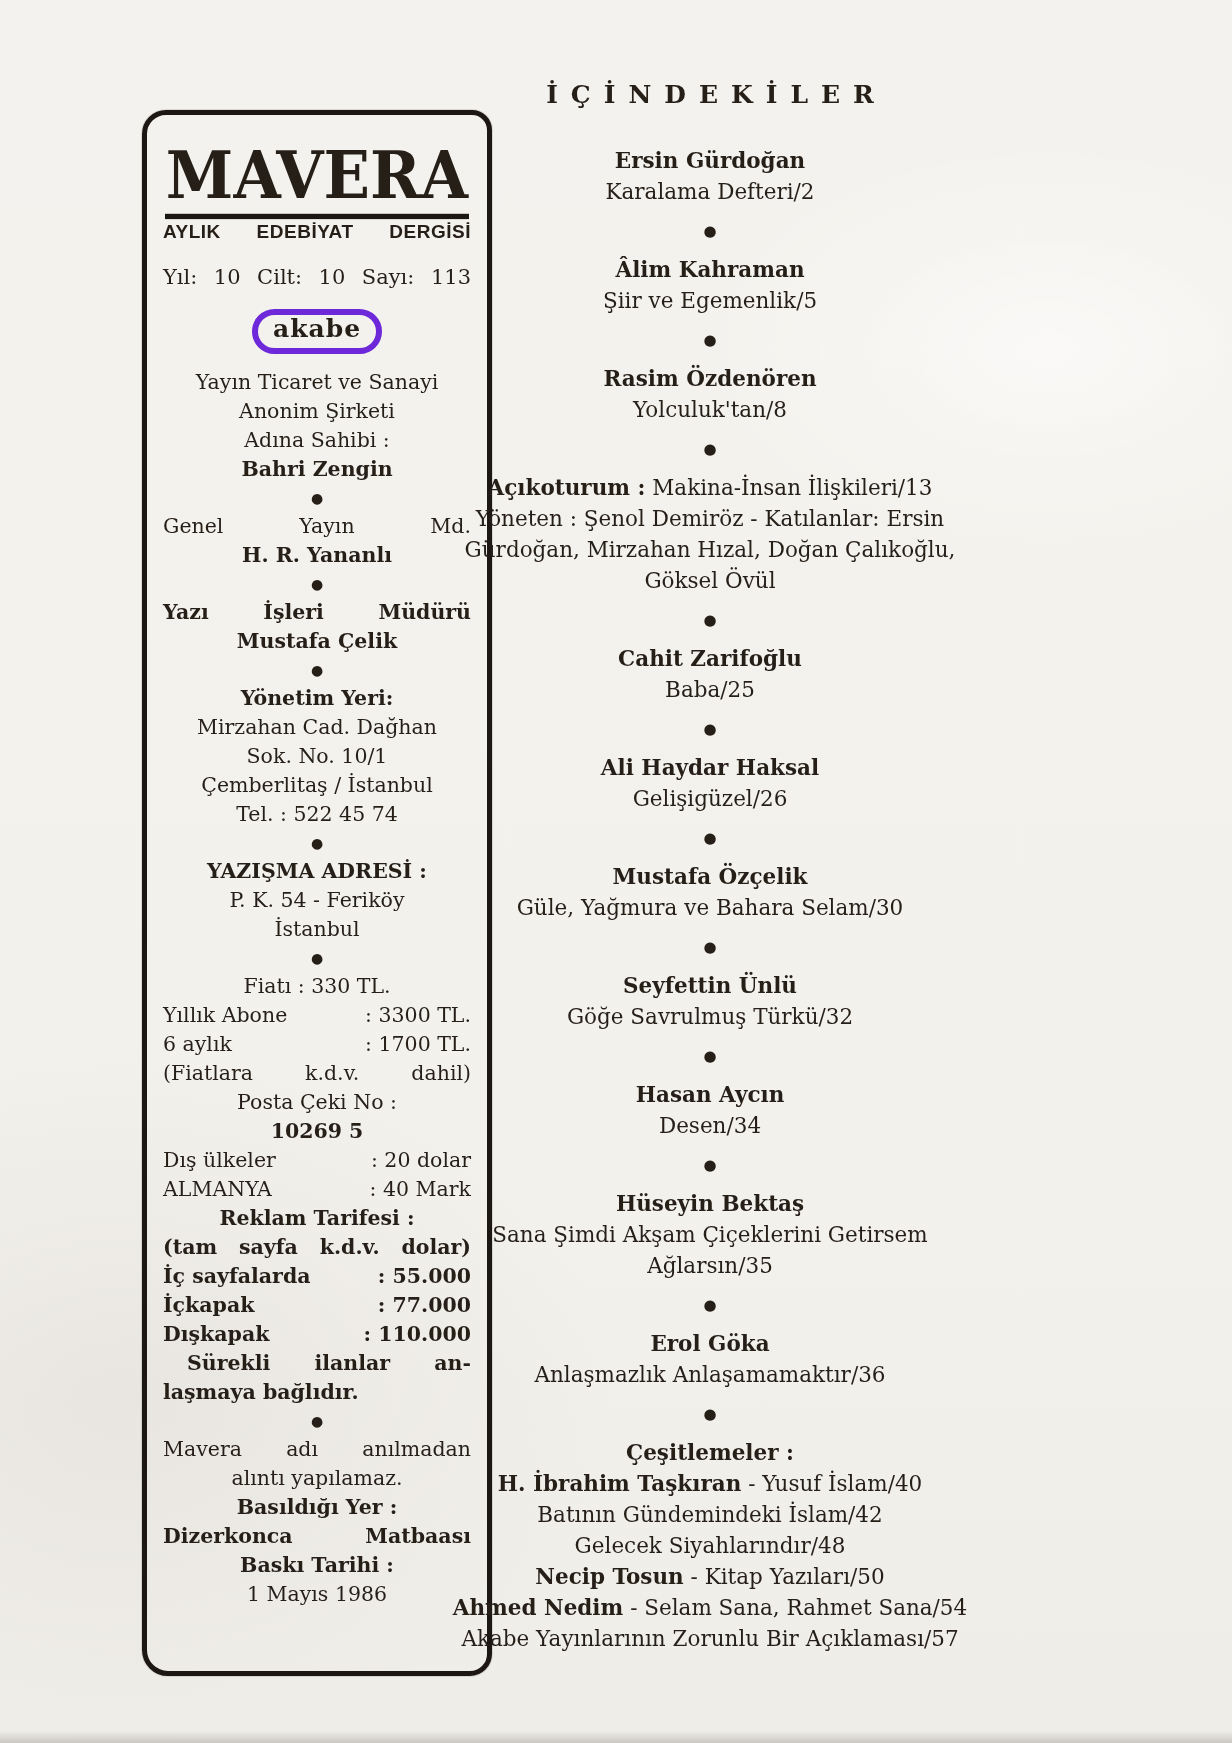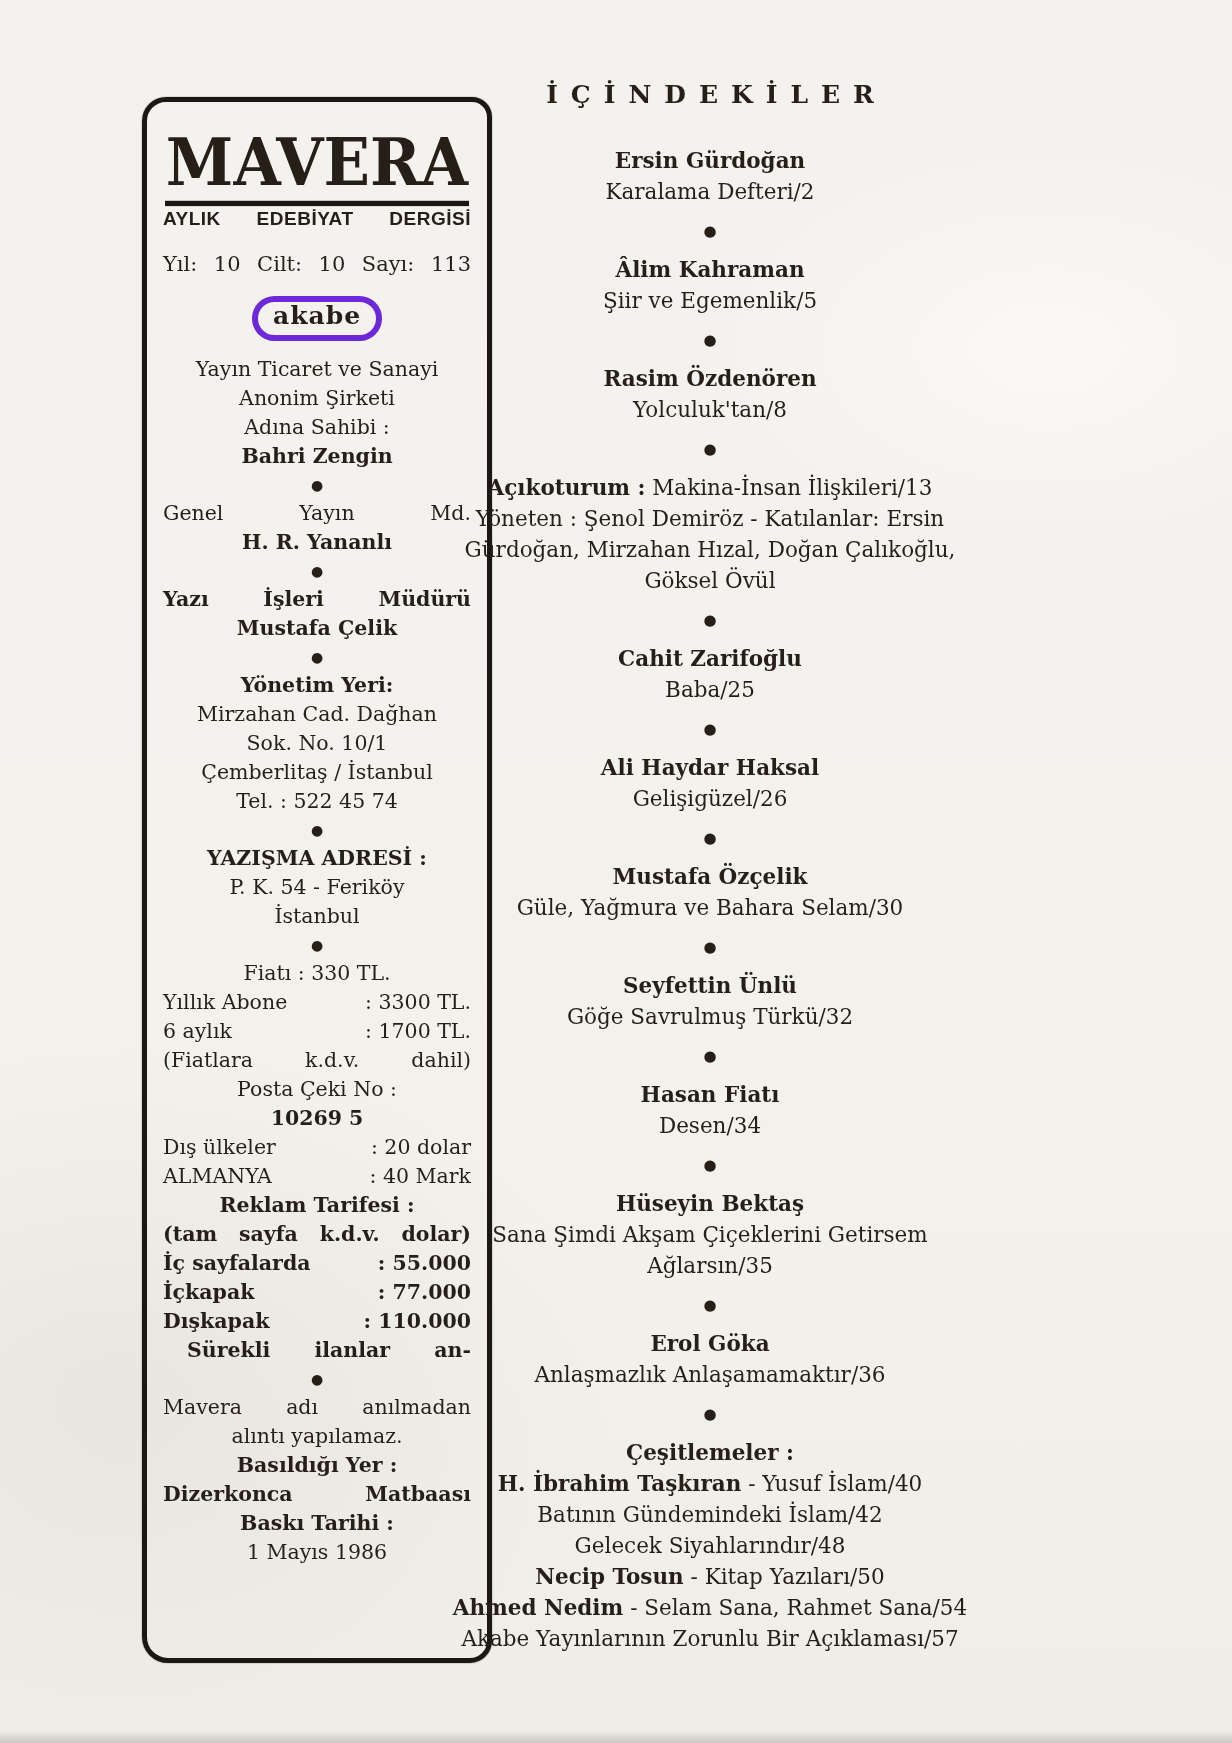"MAVERA" .box { top: 97px -> 110px }
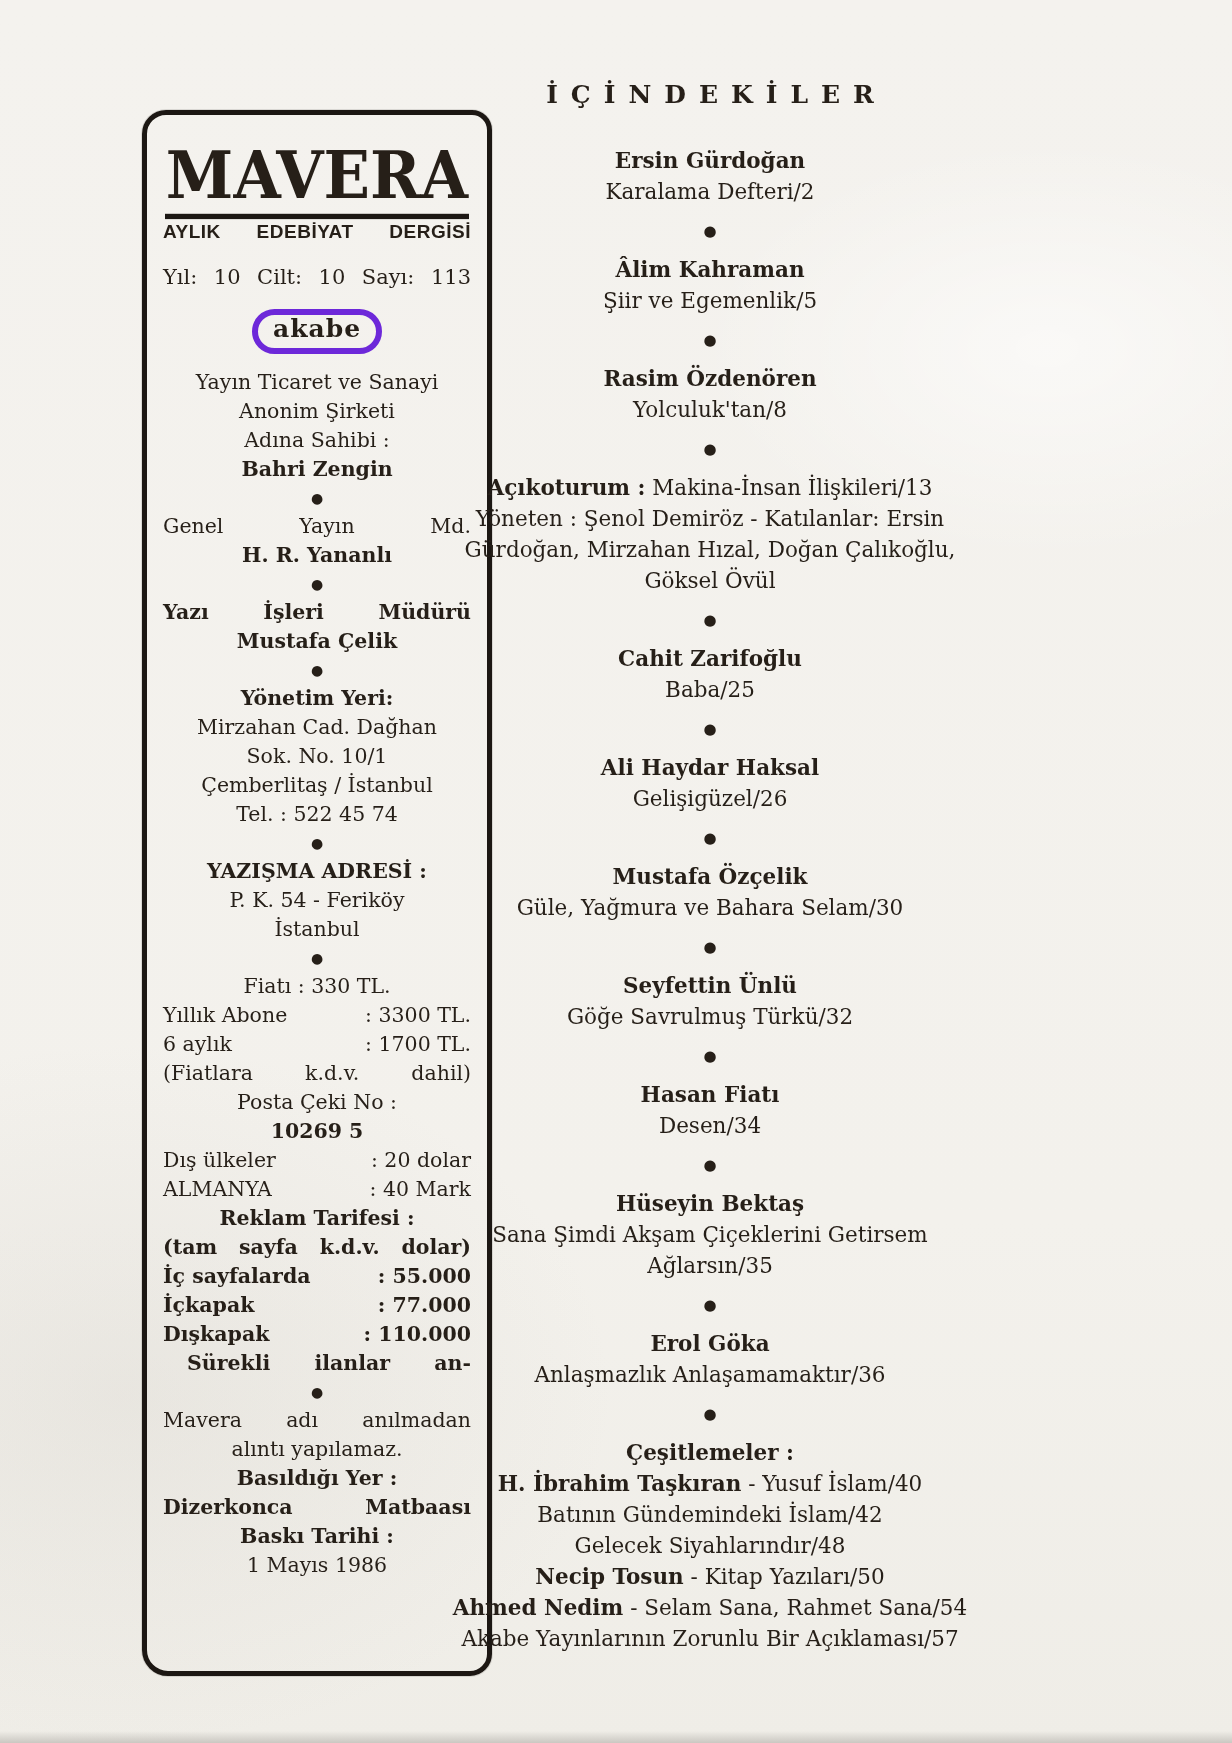"Hasan Fiatı" span.b { text: Fiatı -> Aycın }
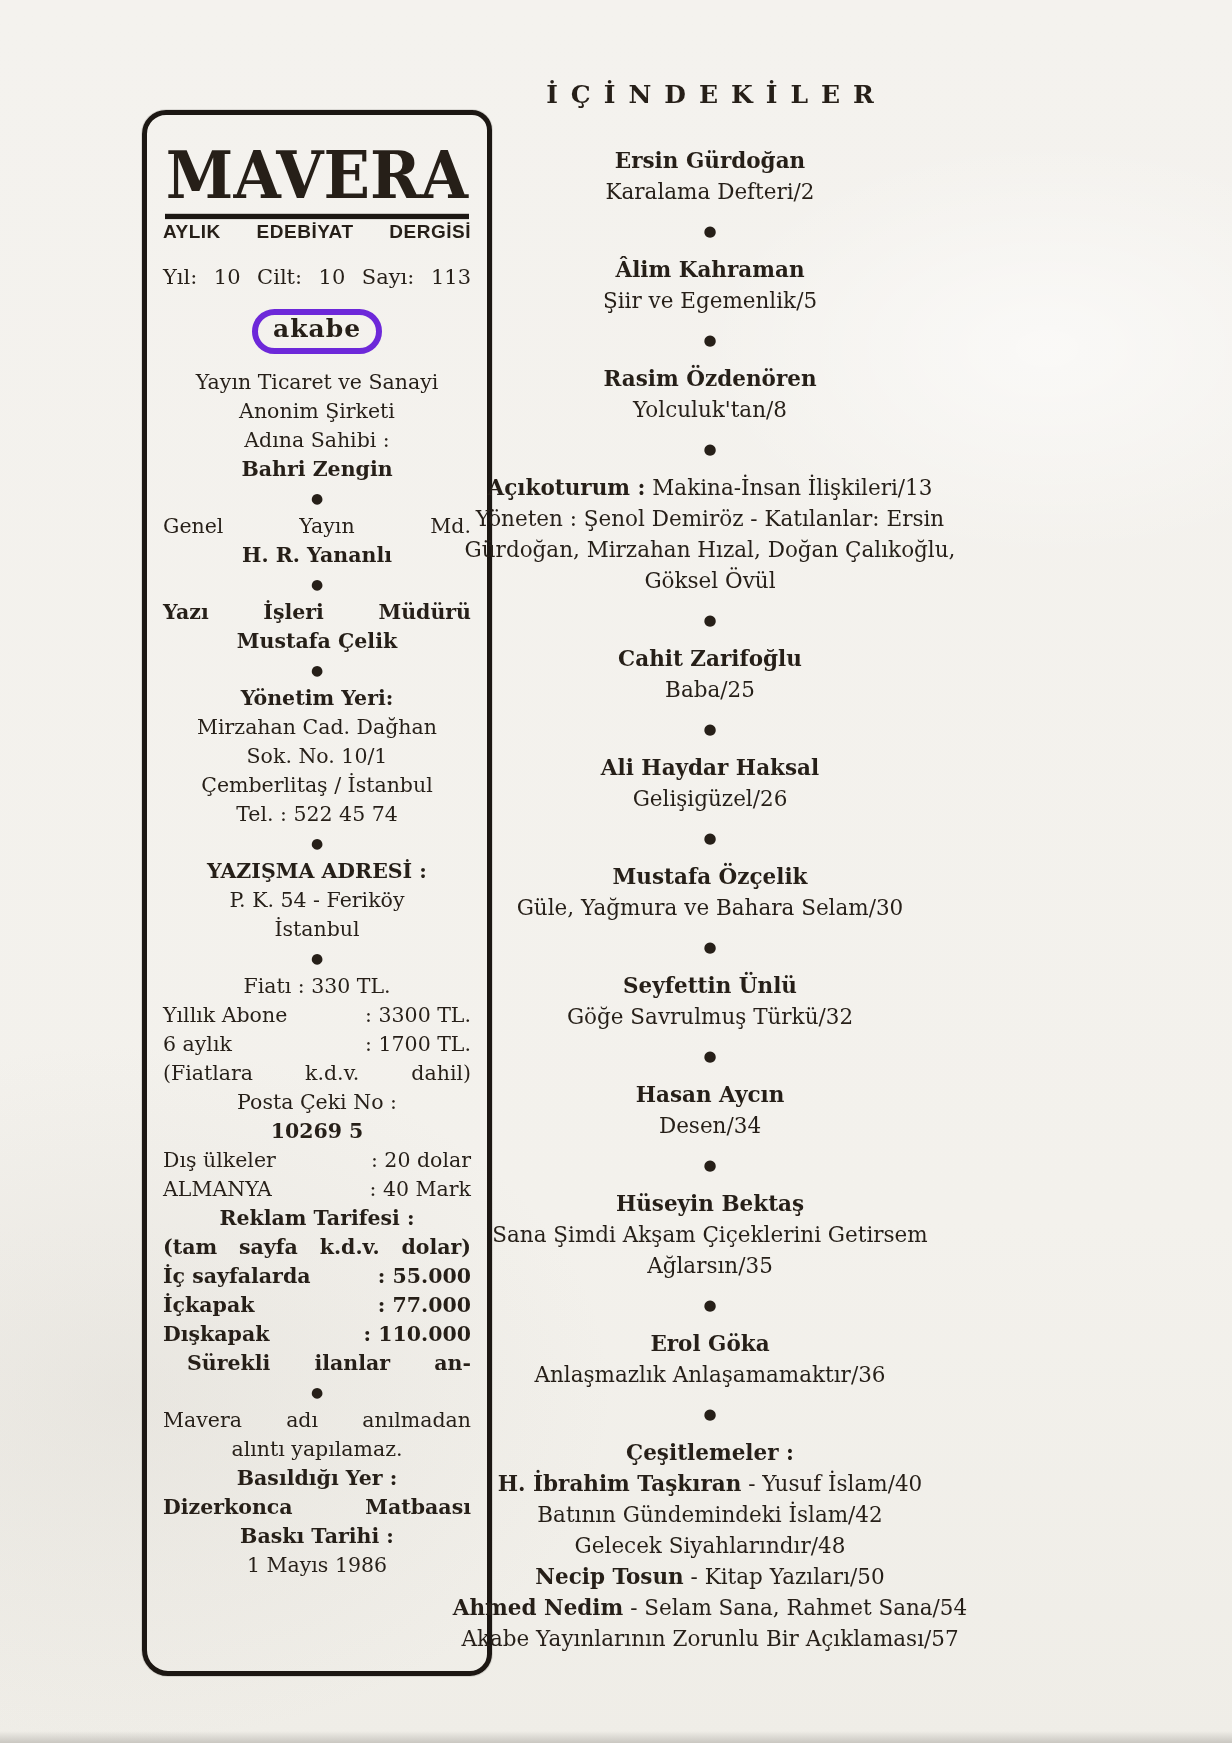"laşmaya bağlıdır." div.ln { html: none -> <div>laşmaya bağlıdır.</div> }
